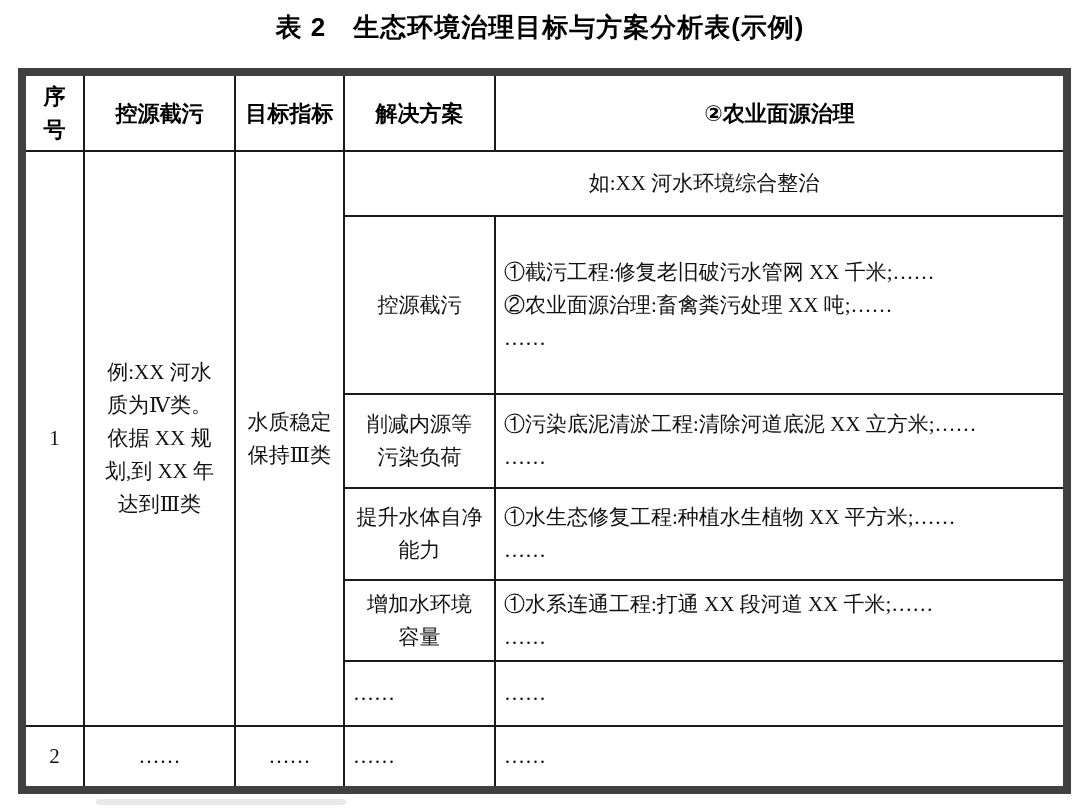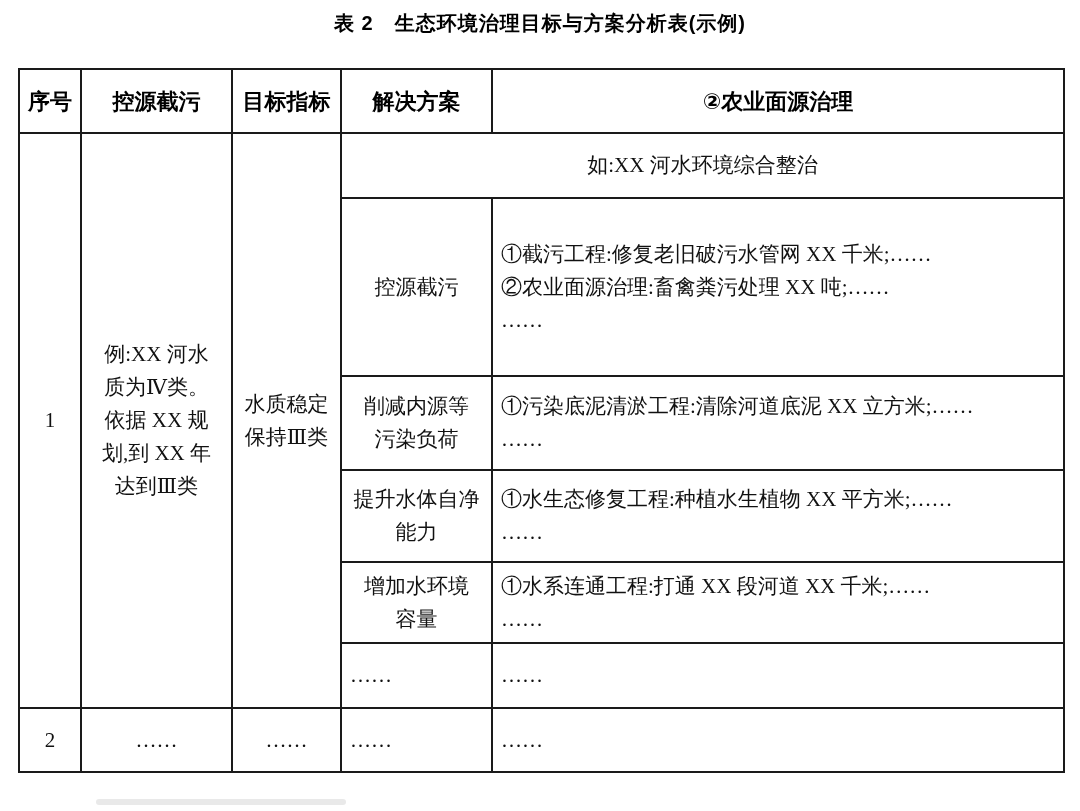"表 2 生态环境治理目标与方案分析表(示例)" .doc-title { font-size: 20px -> 26px }
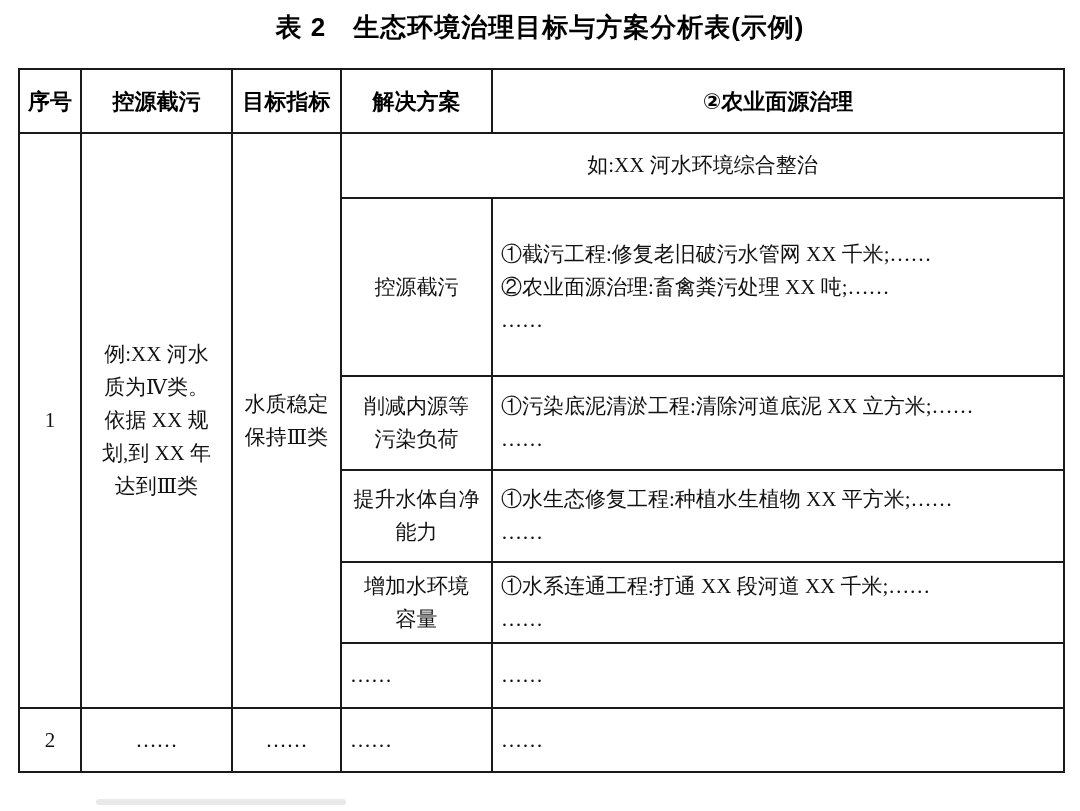"序号" table.analysis { border: 1px solid #404040 -> 8px solid #404040 }
